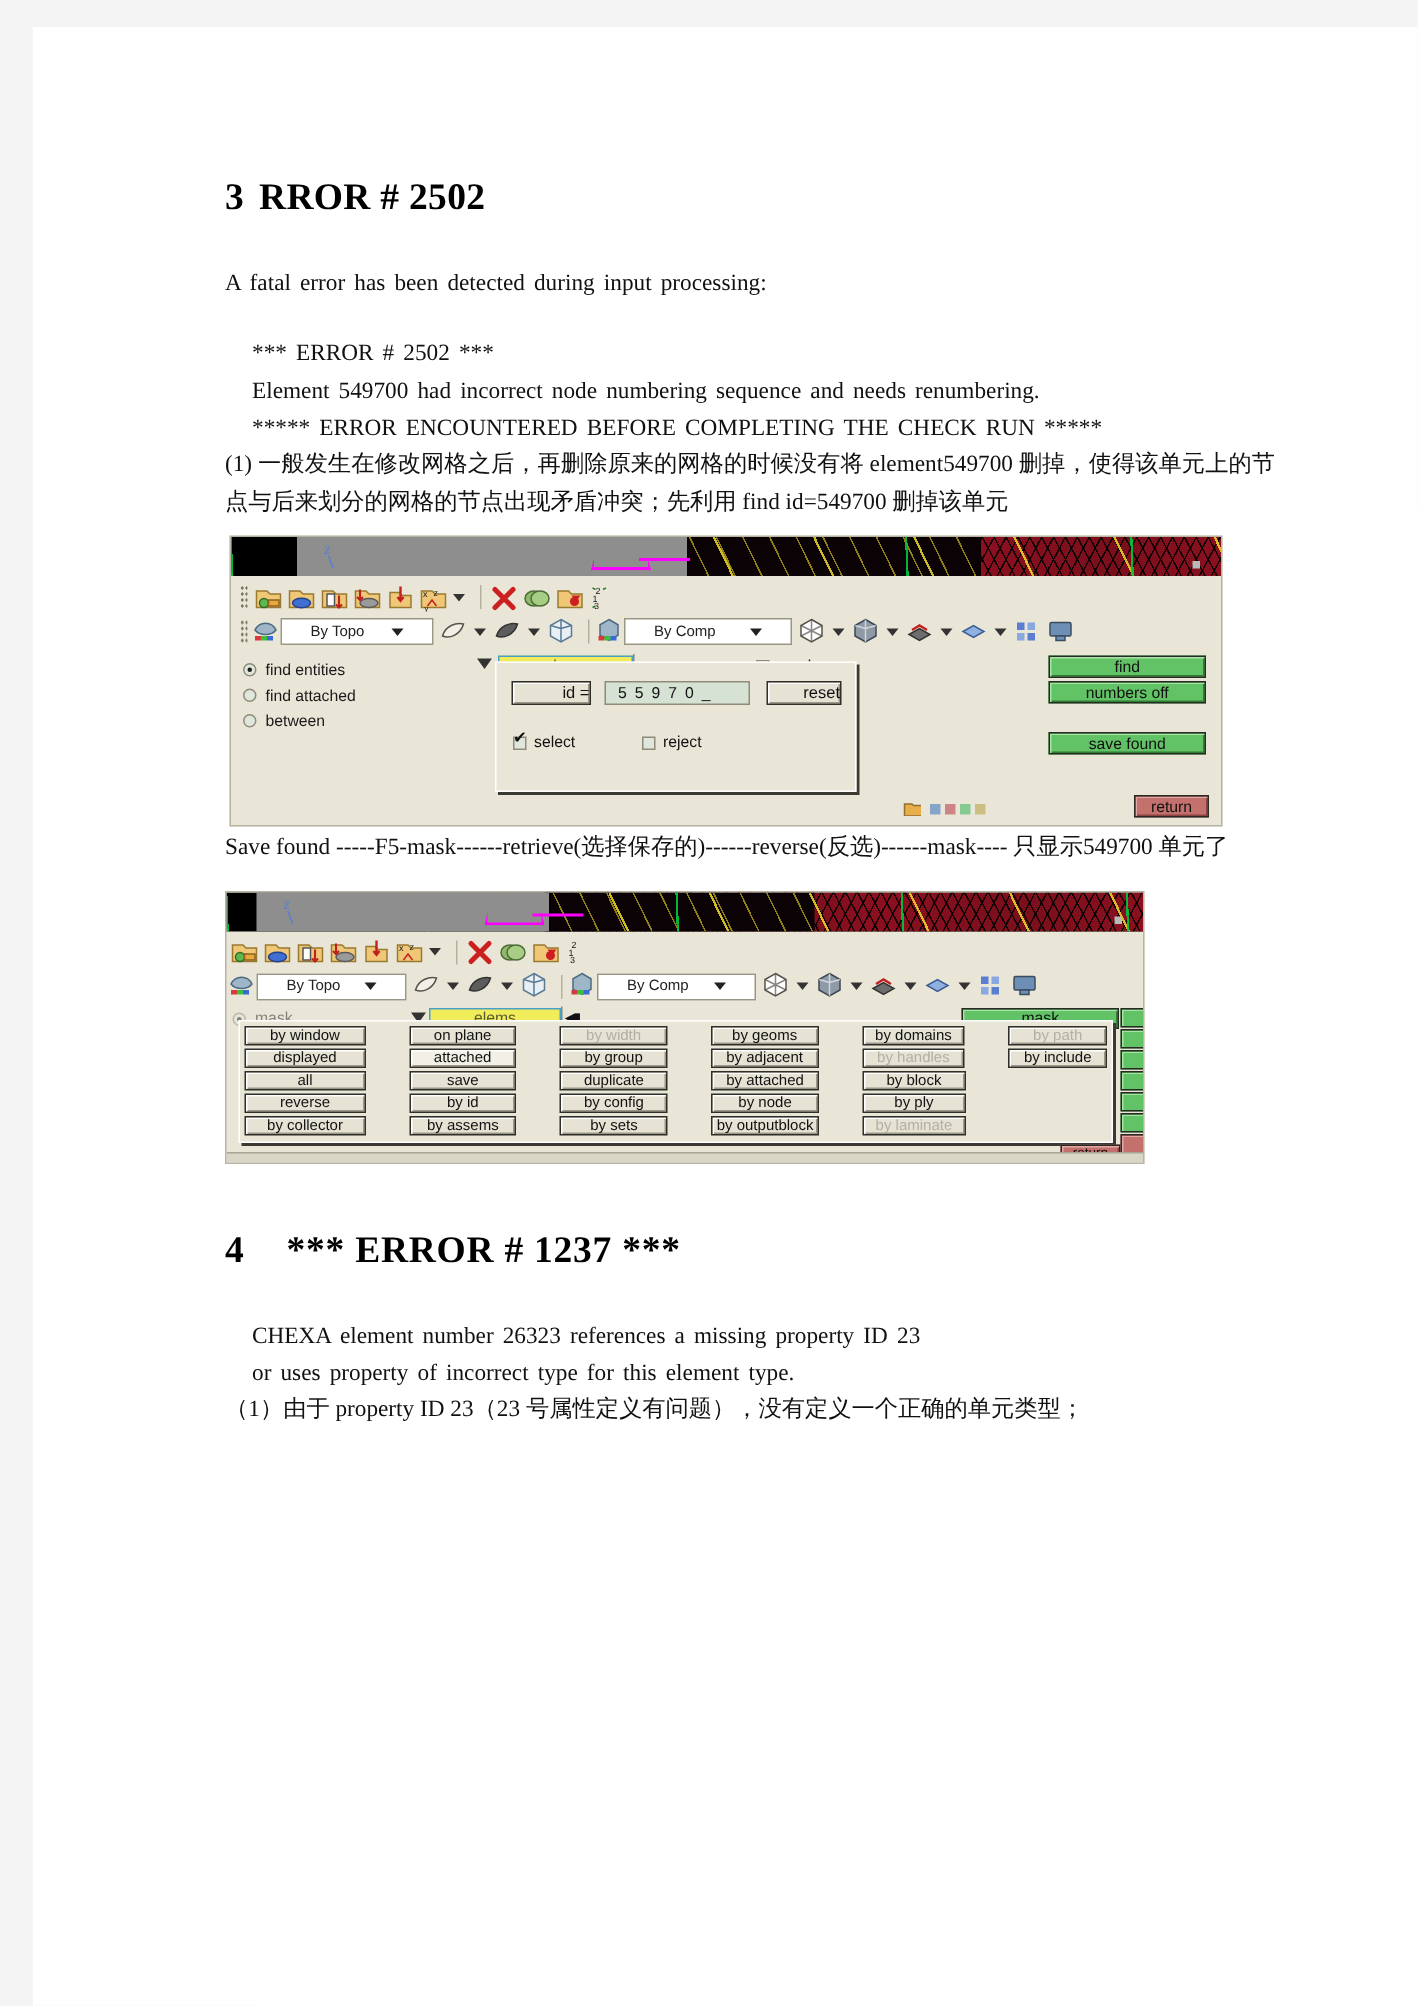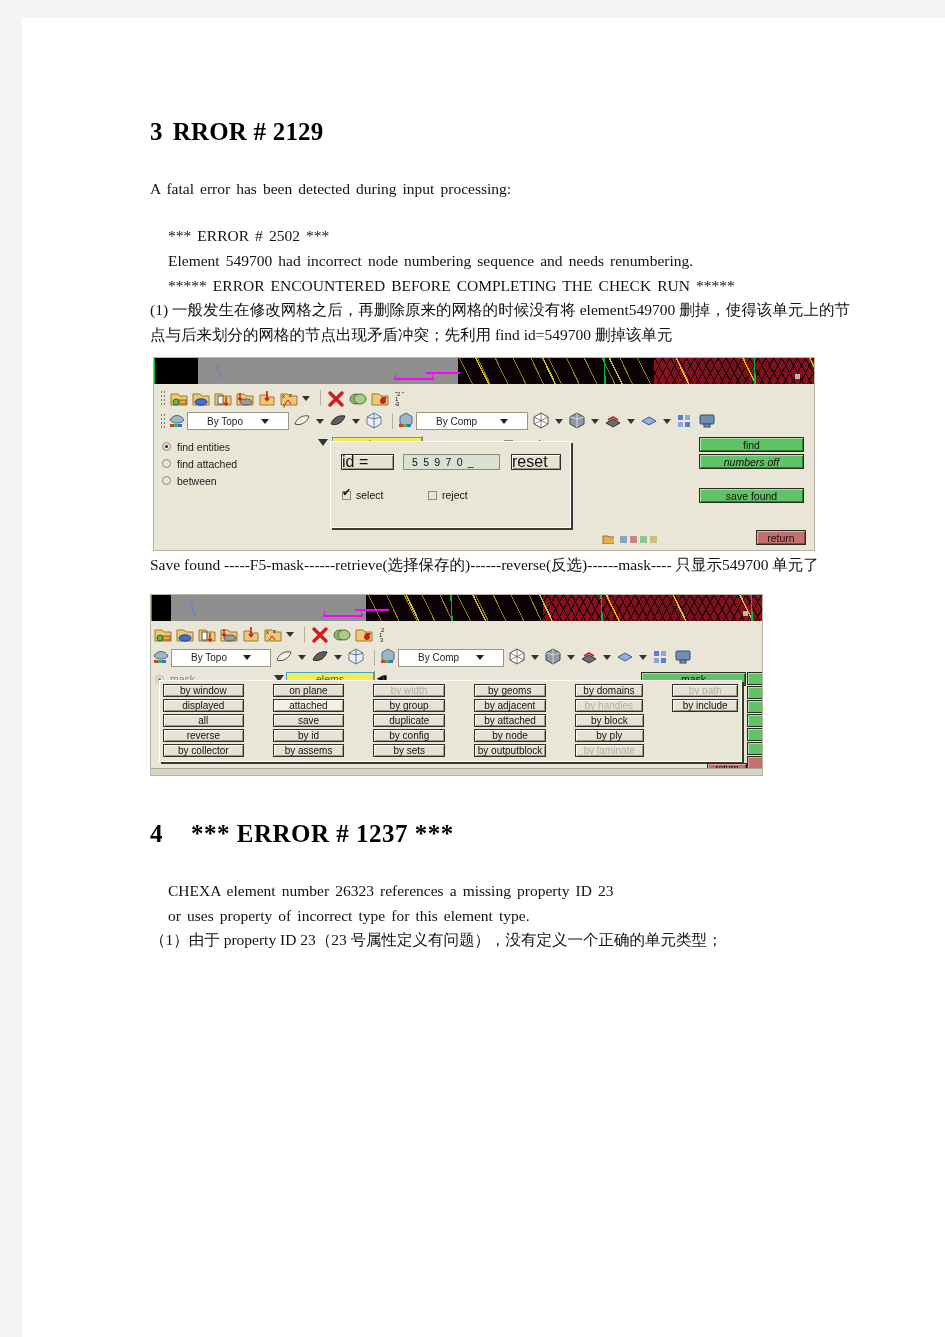"RROR # 2129" span { text: 2129 -> 2502 }
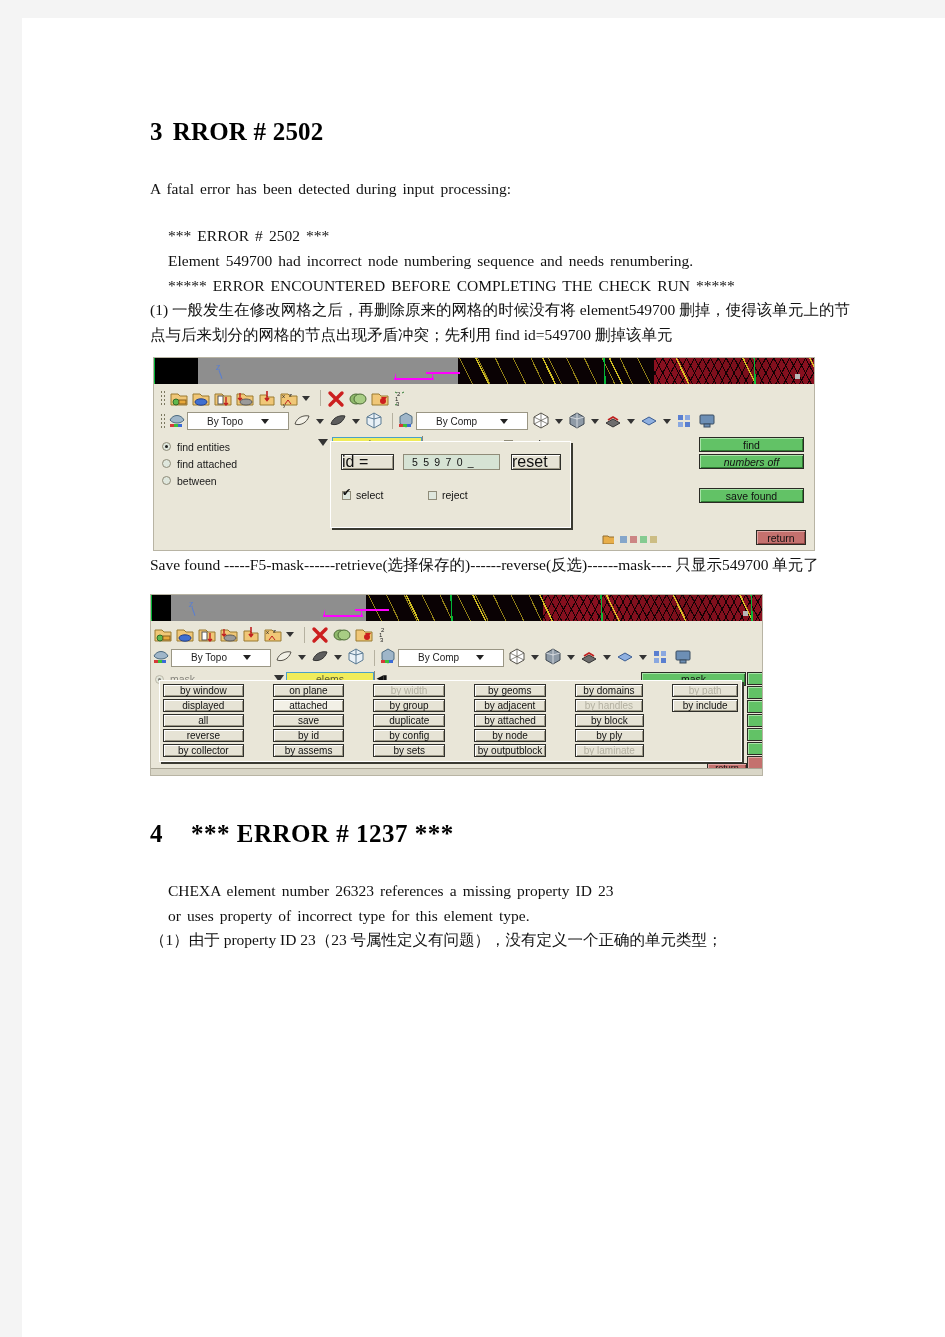"id =" .btn3d { font-size: 16px -> 11px; justify-content: flex-start -> flex-end }
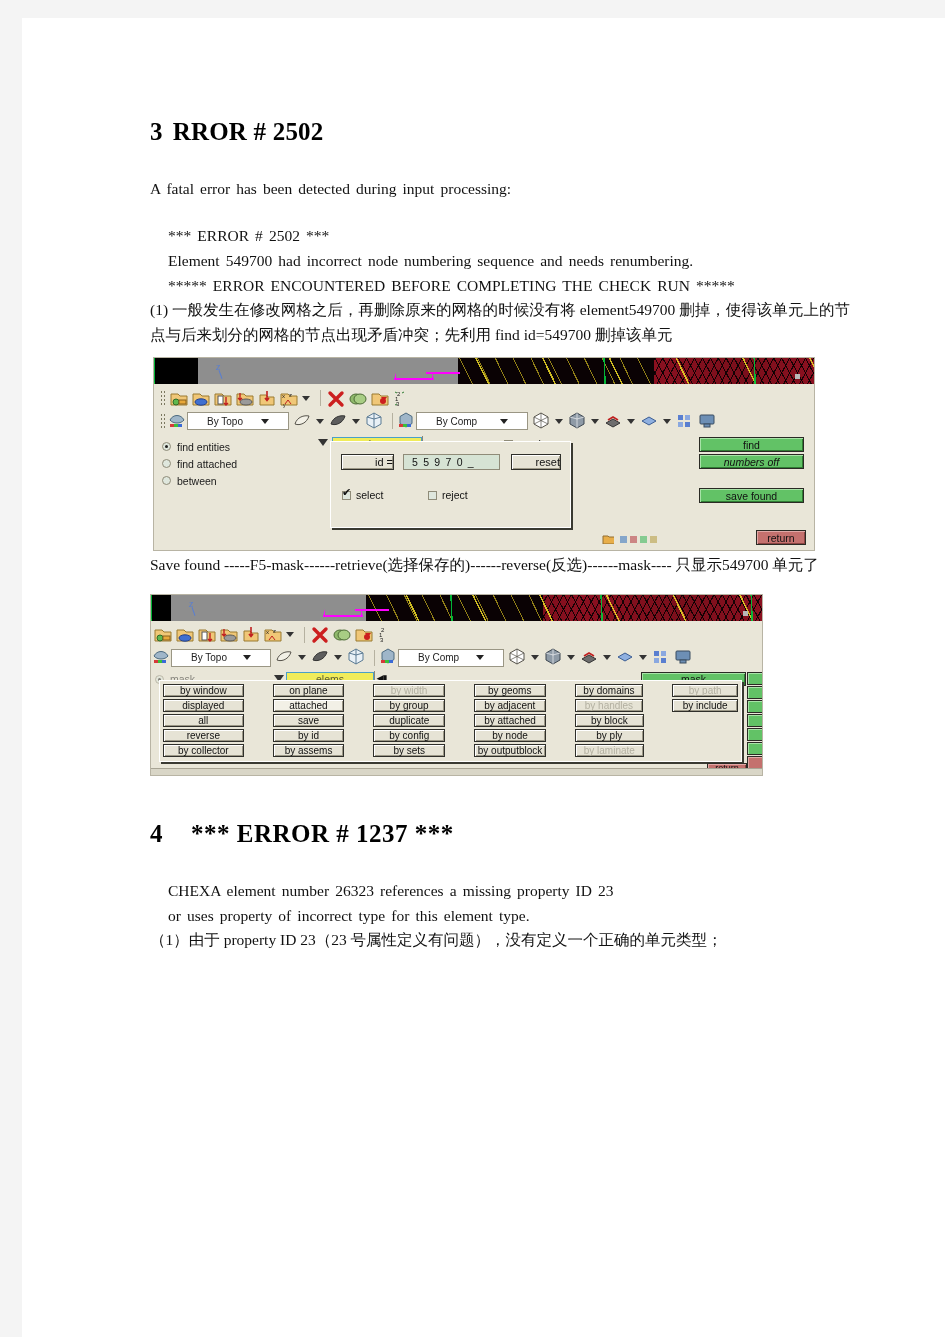"numbers off" div.greenbtn { font-style: italic -> none }
